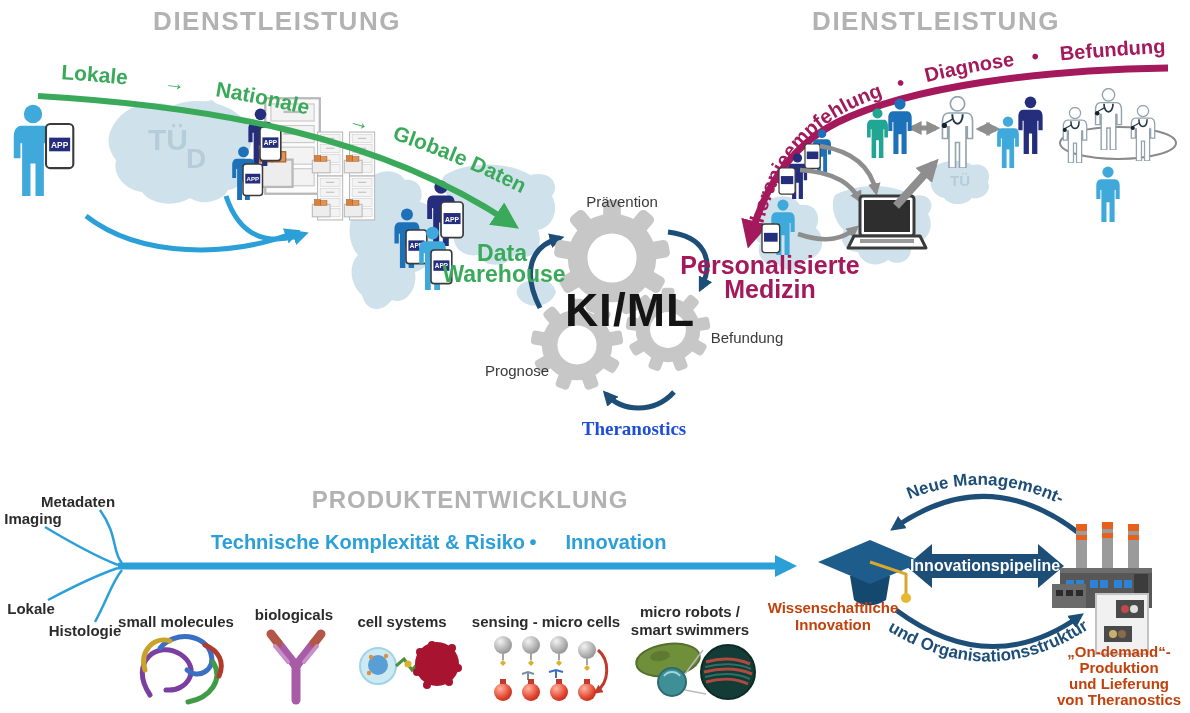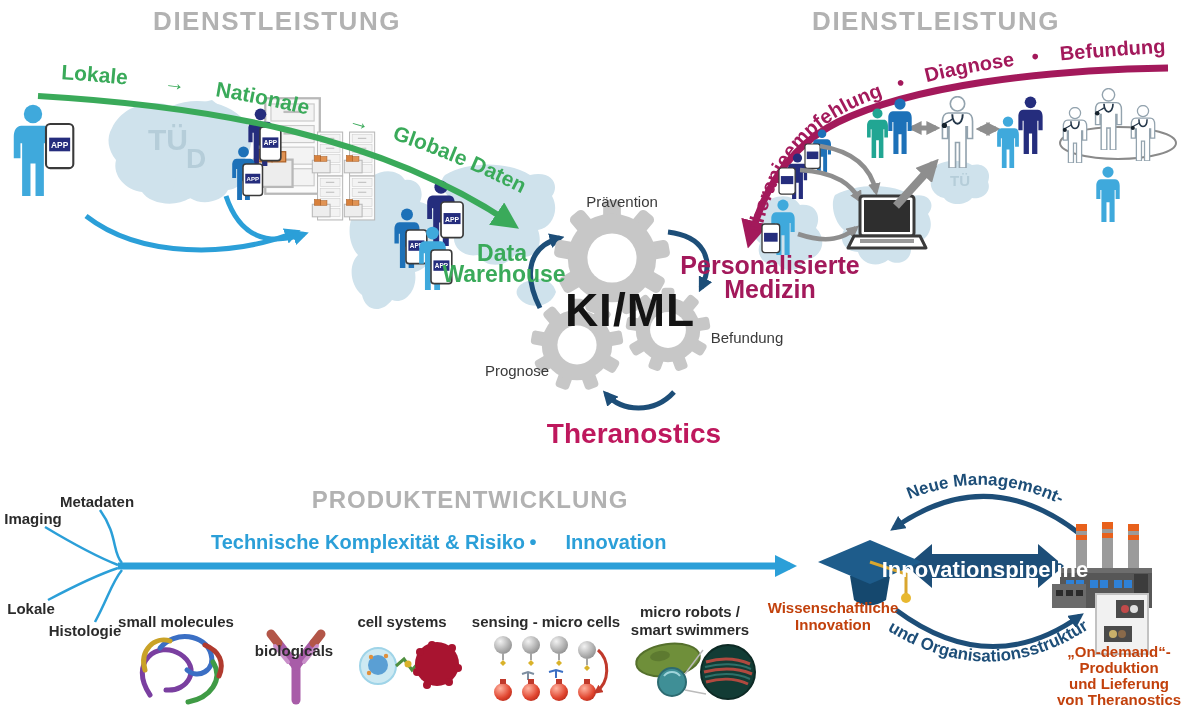"Theranostics" .thera { color: #be185d -> #1d4ed8; font-family: none -> Liberation Serif, serif; font-size: 28px -> 19px }
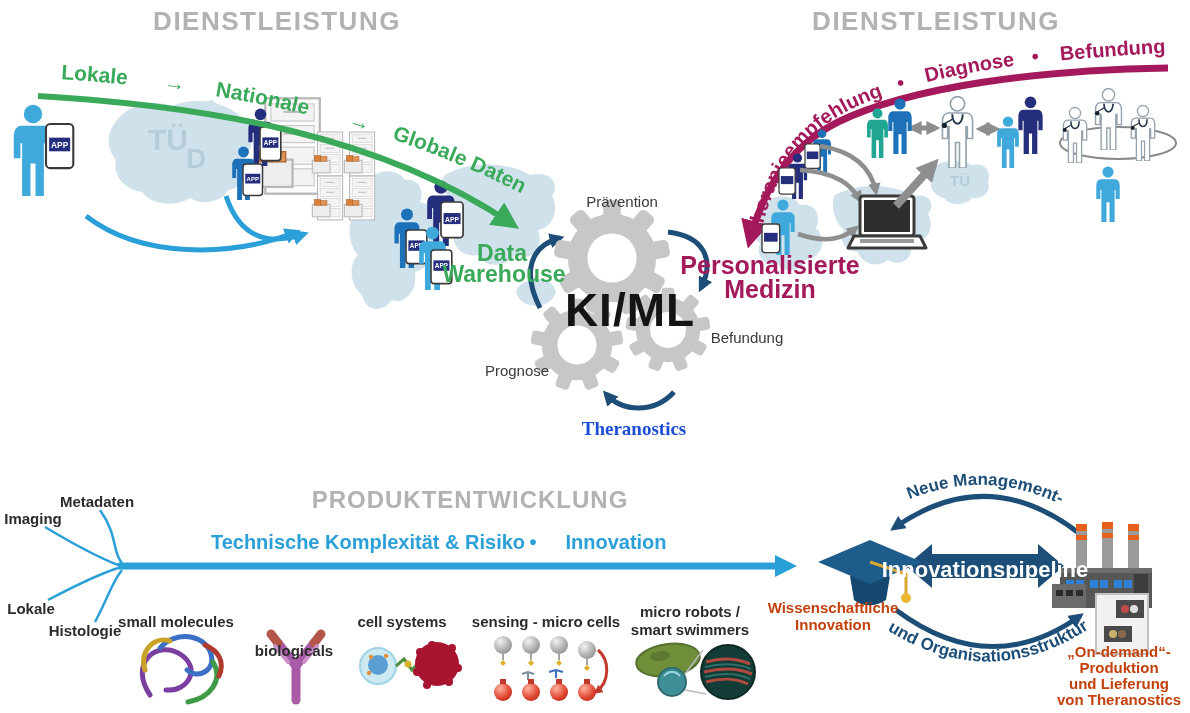"Metadaten" div.lbl { left: 97px -> 78px }
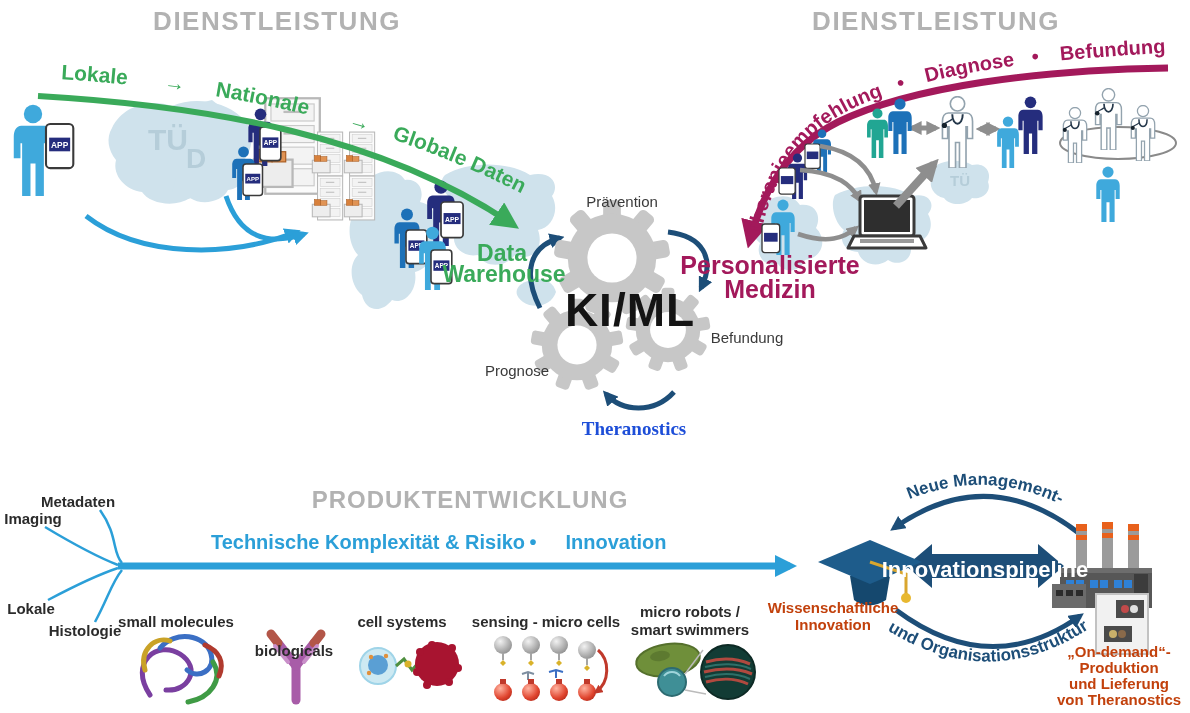"Innovationspipeline" .pipe { font-size: 22px -> 16px }
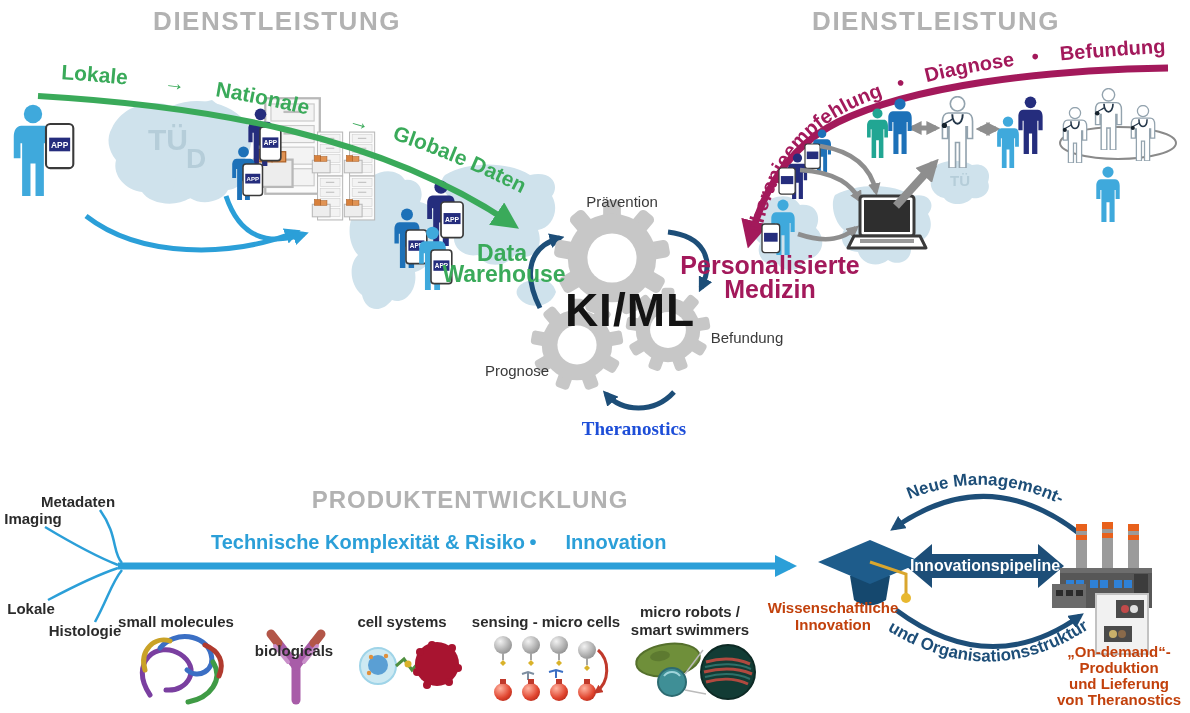"biologicals" div.lbl { top: 642px -> 606px }
